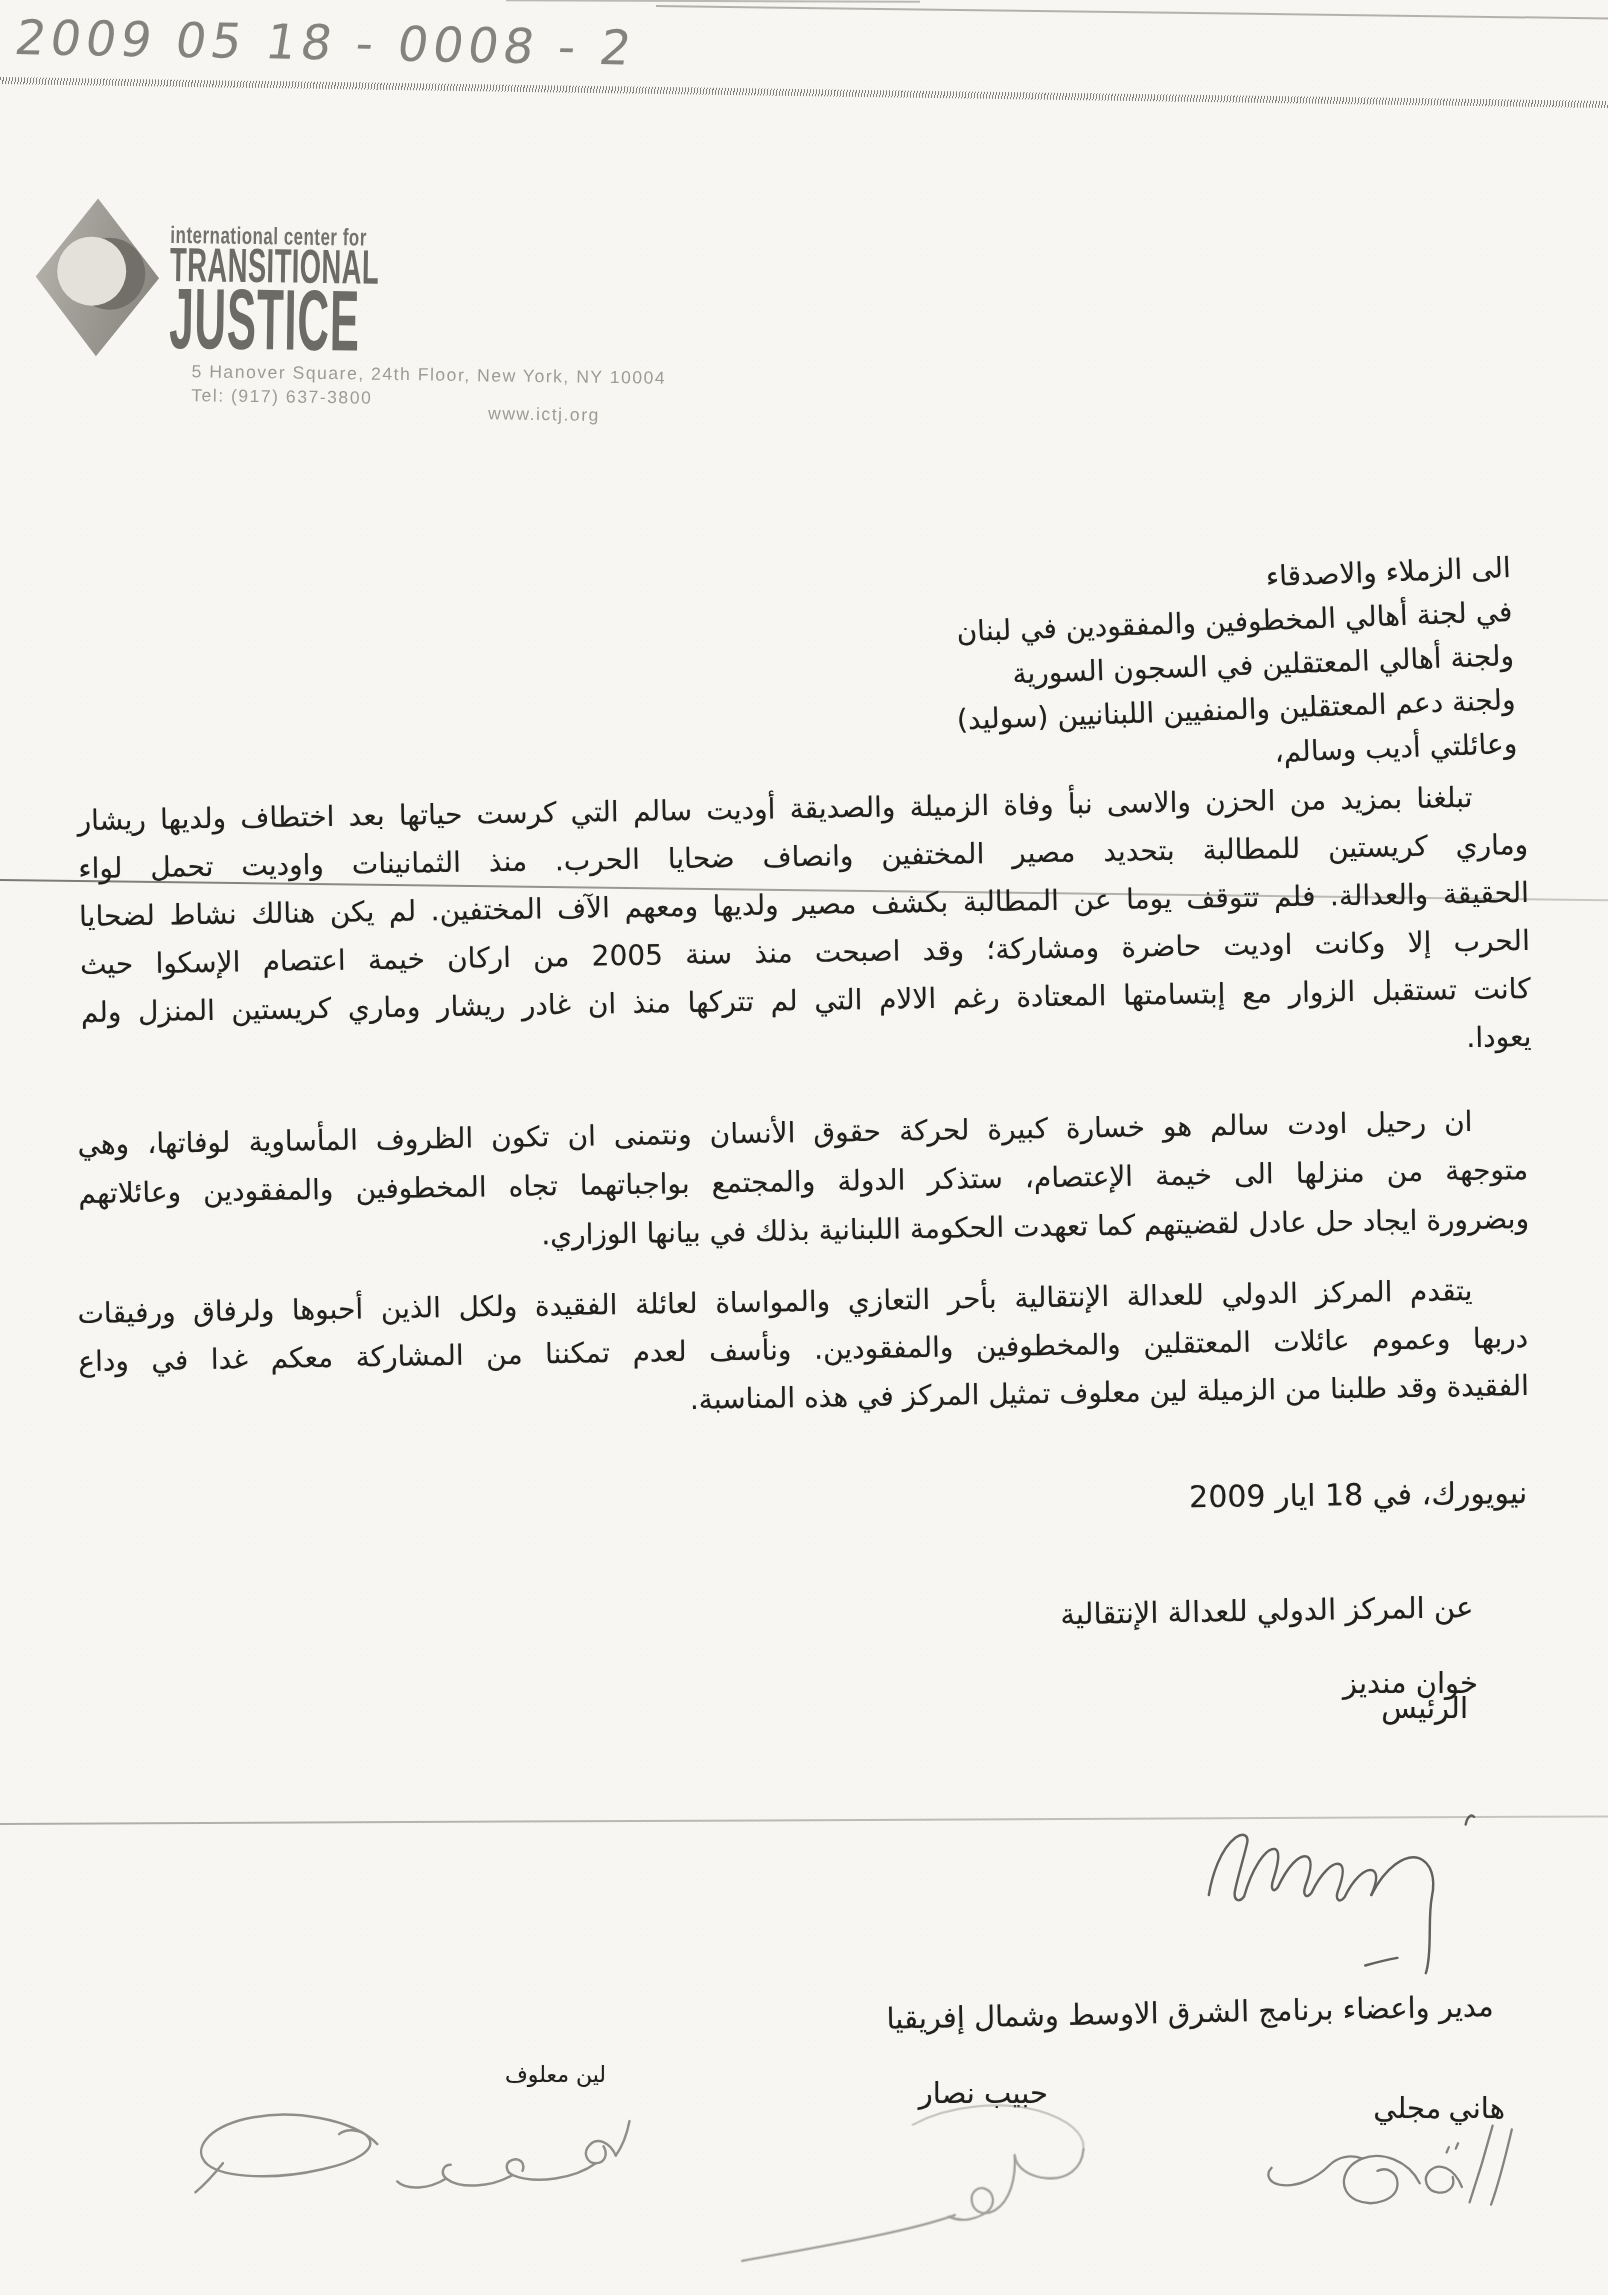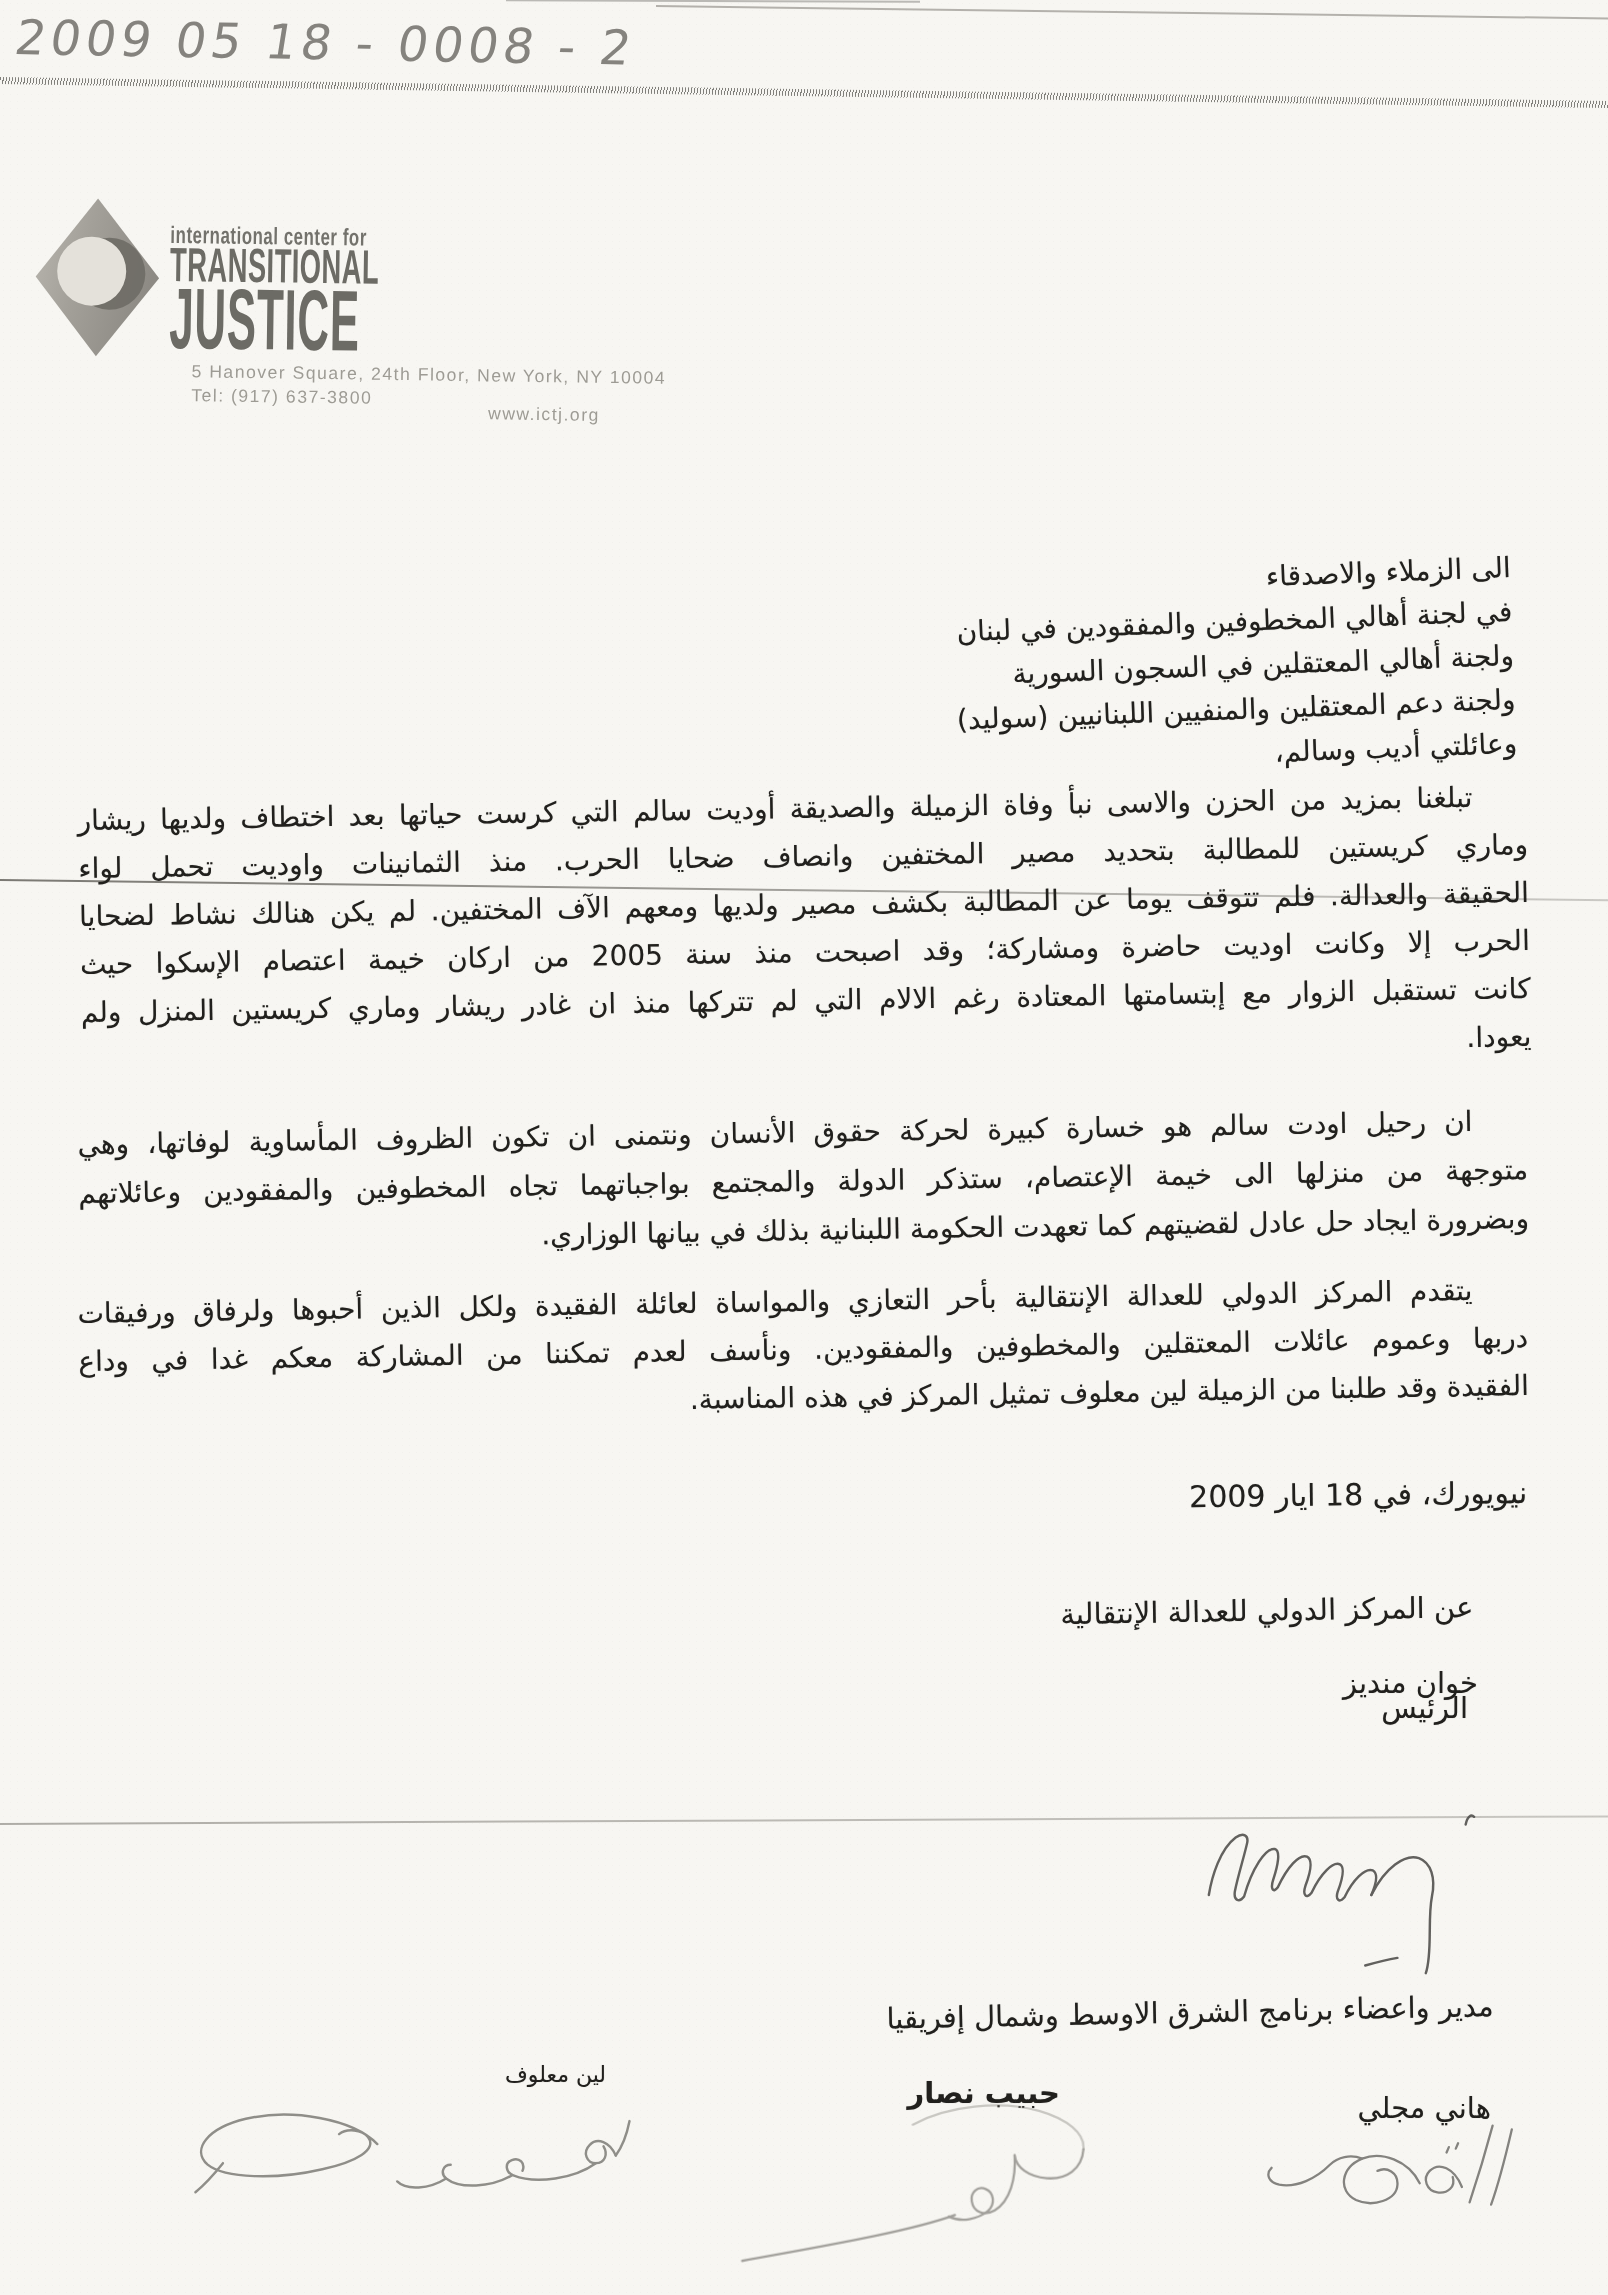"حبيب نصار" .name-habib { font-weight: bold -> none; right: 548px -> 560px }
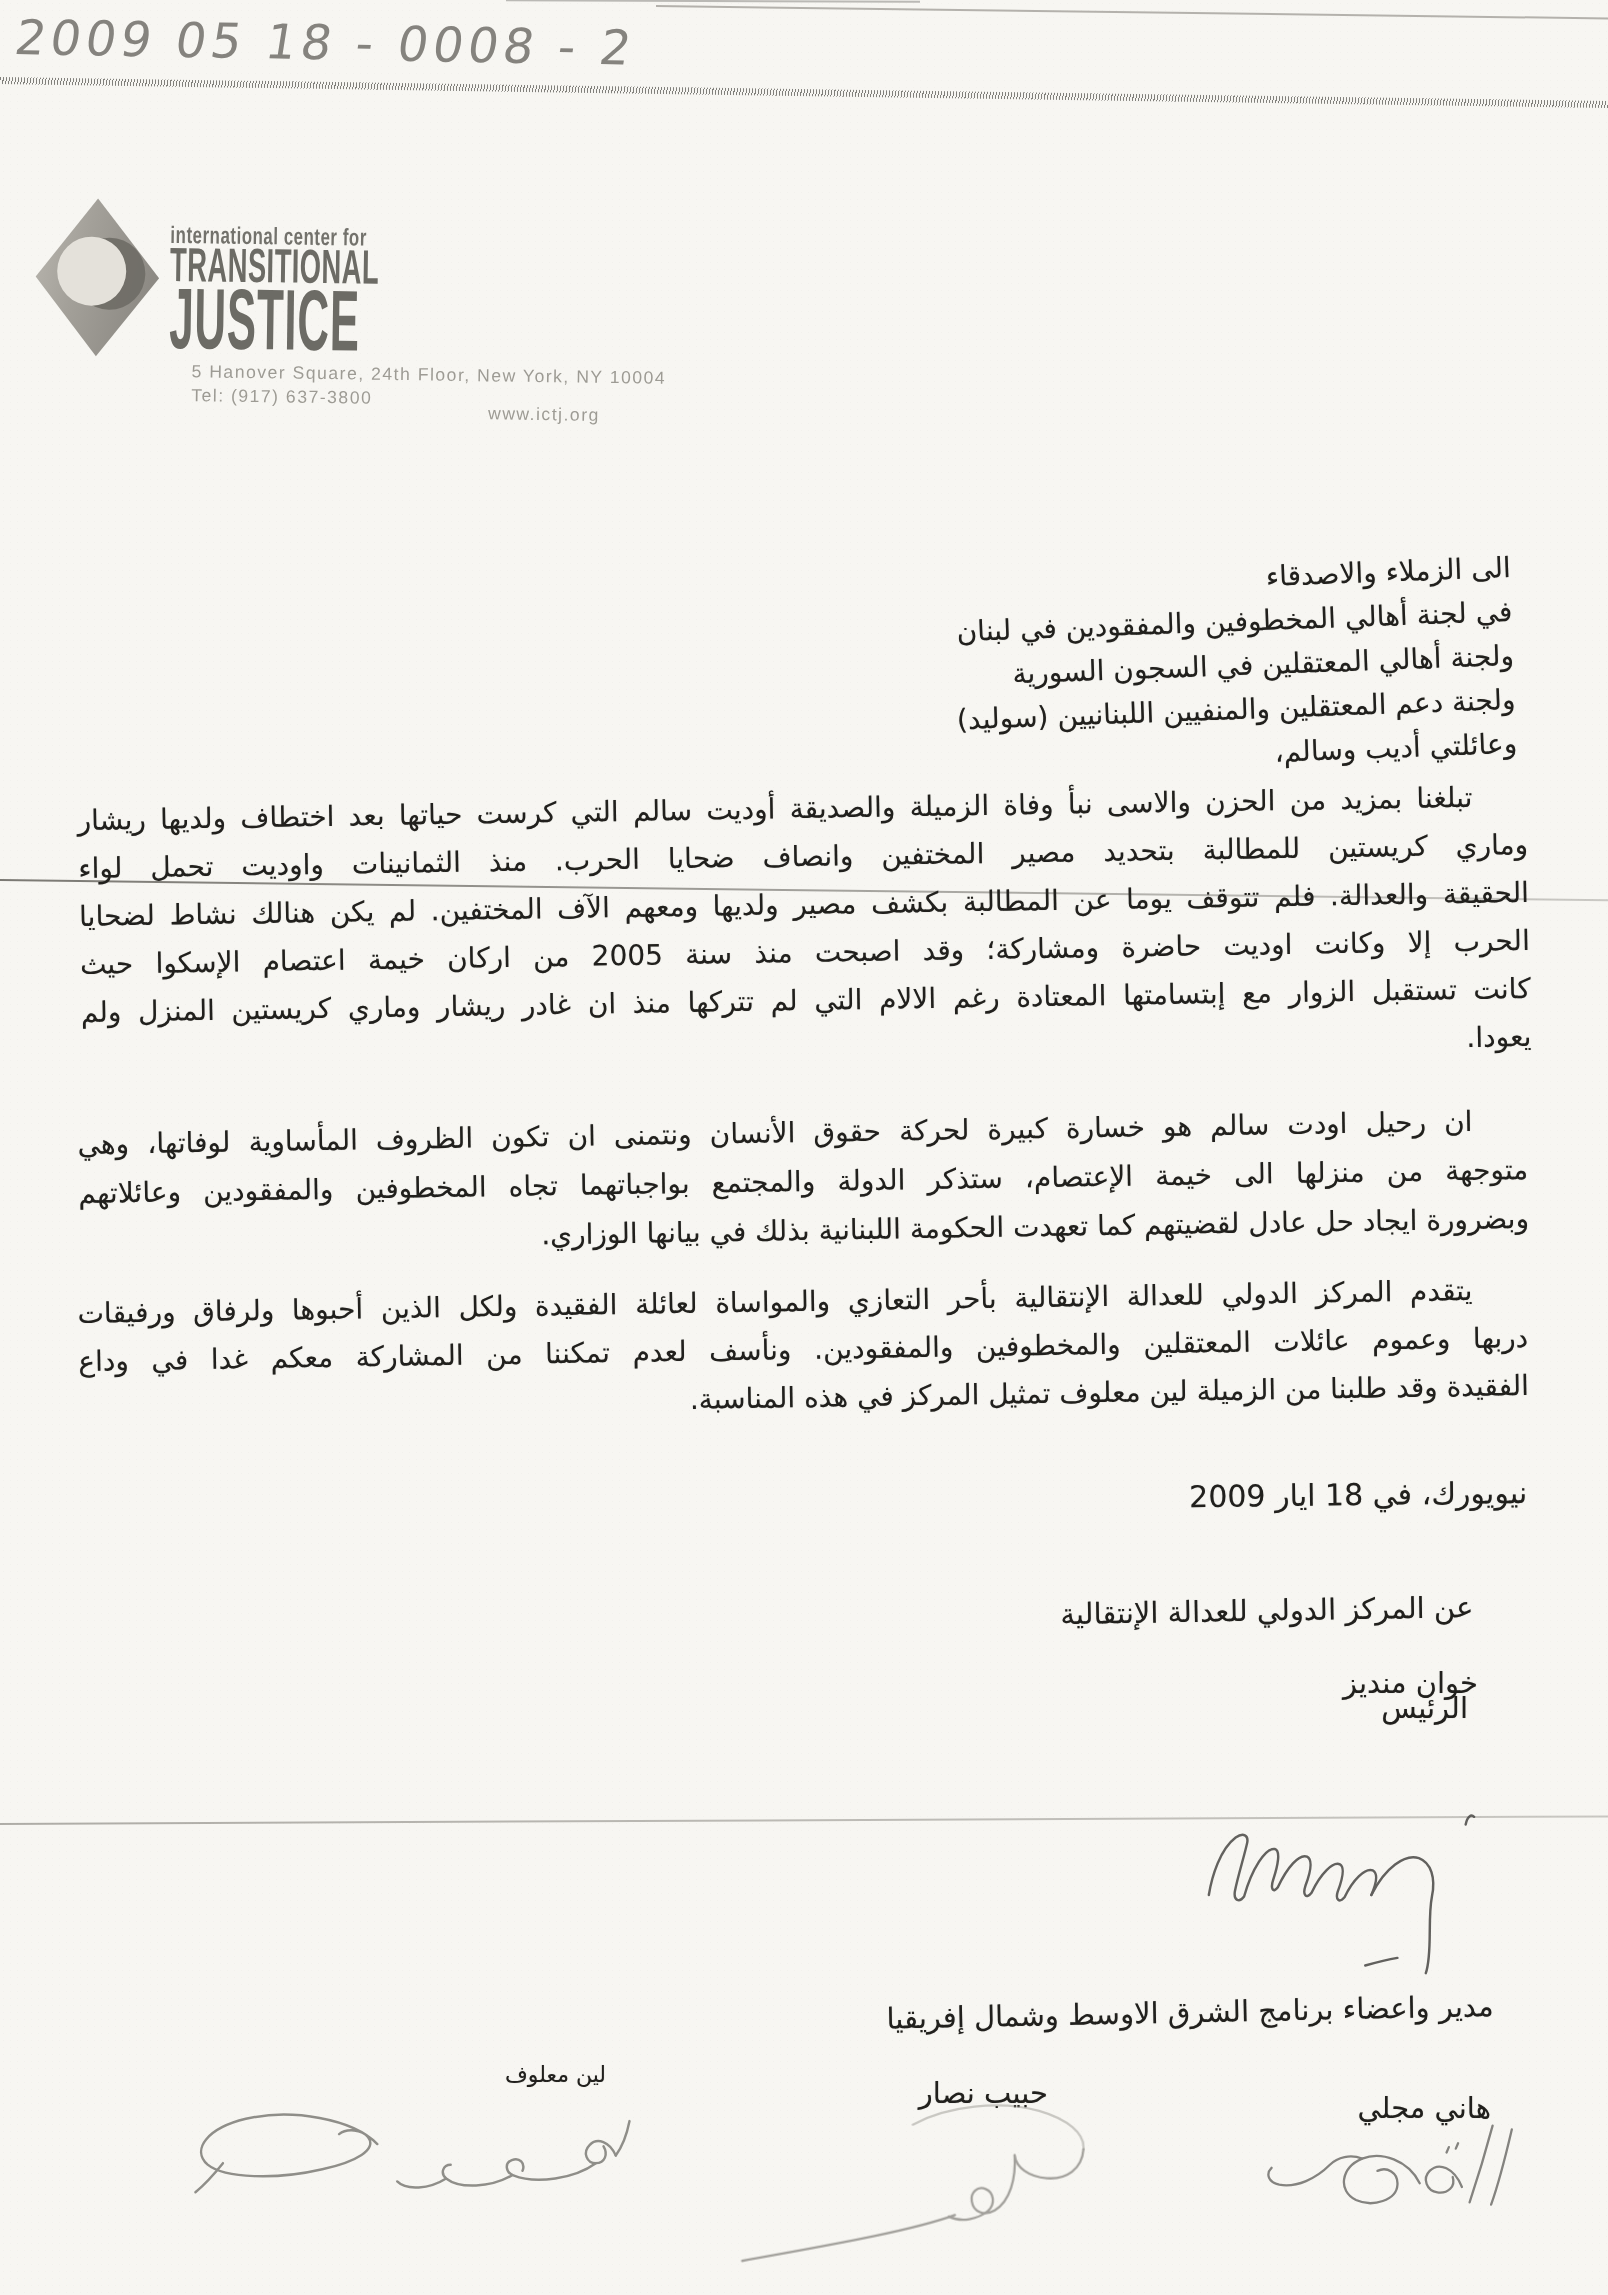"هاني مجلي" .name-hani { font-family: none -> Liberation Serif, serif; right: 117px -> 103px }
